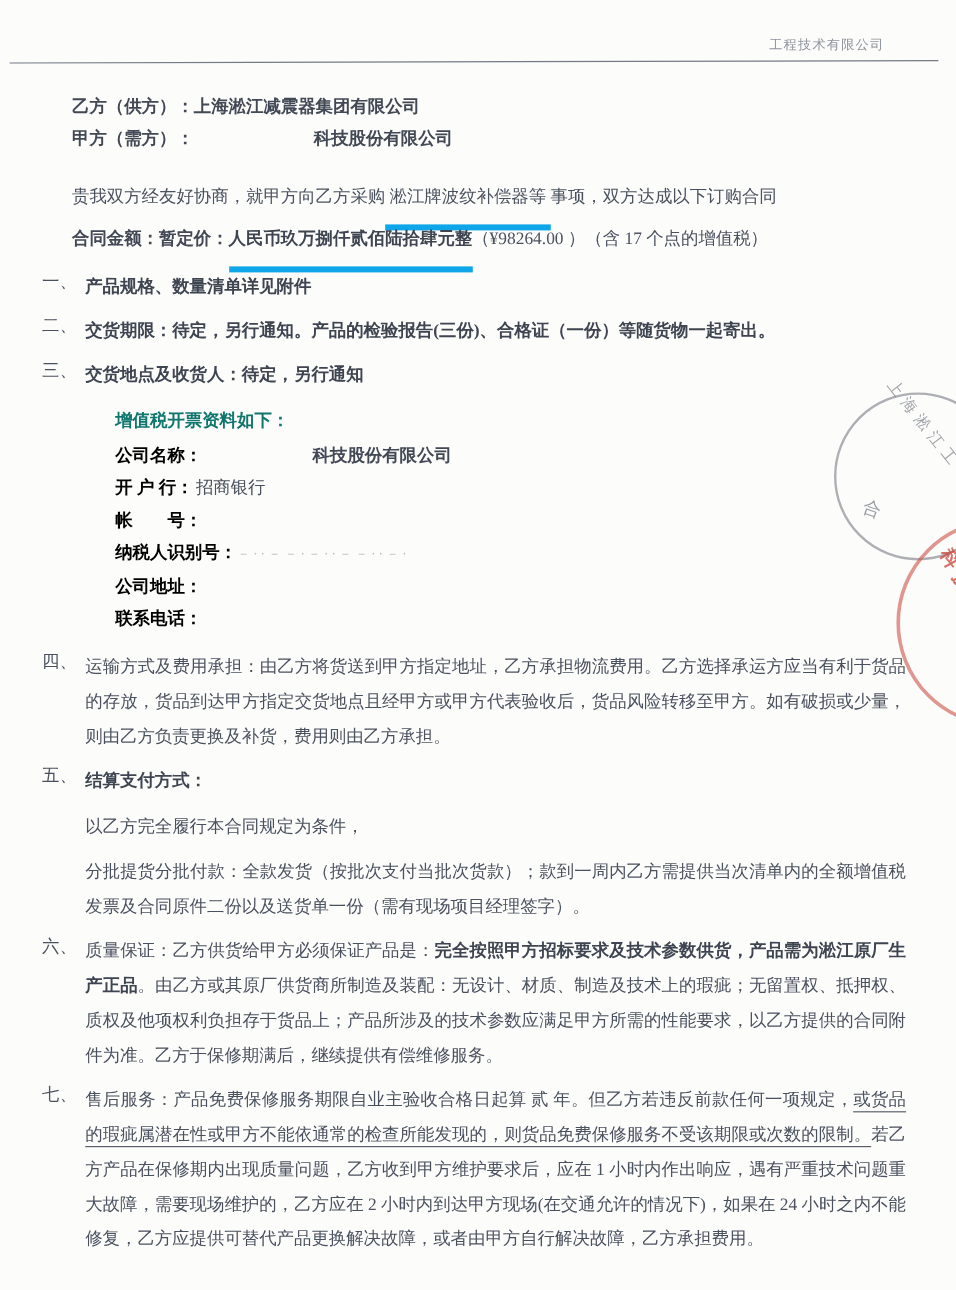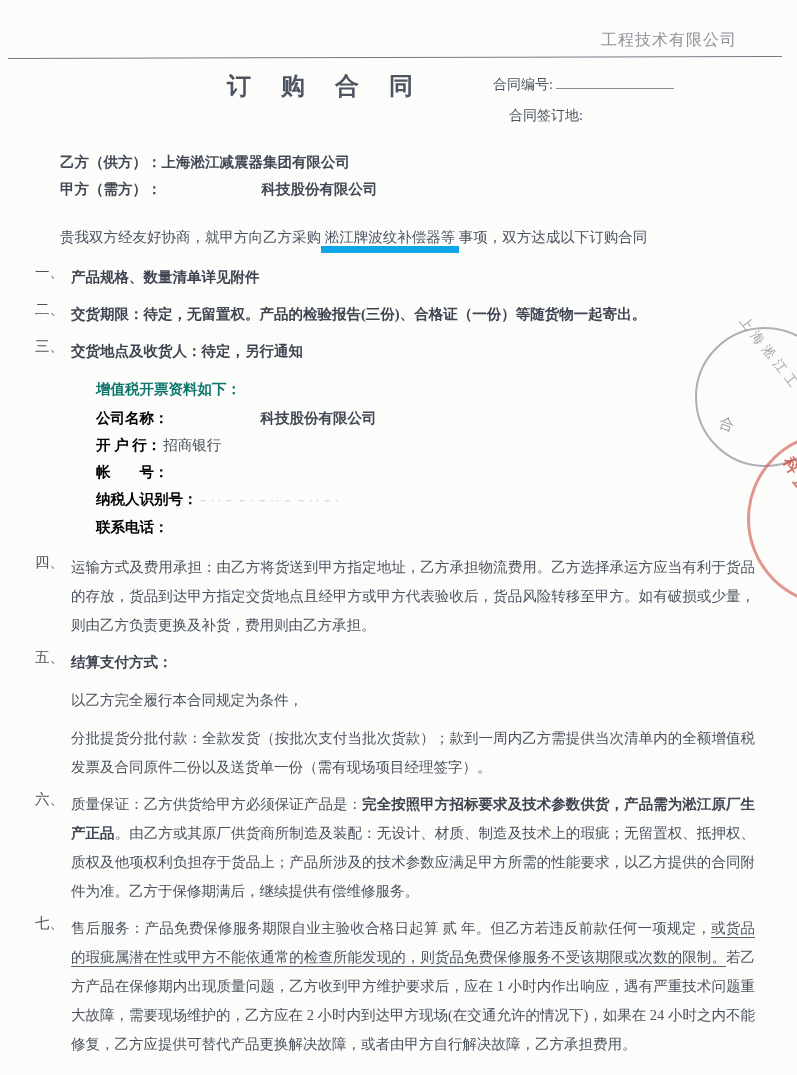"工程技术有限公司" .hdr-company { font-size: 16px -> 11px }
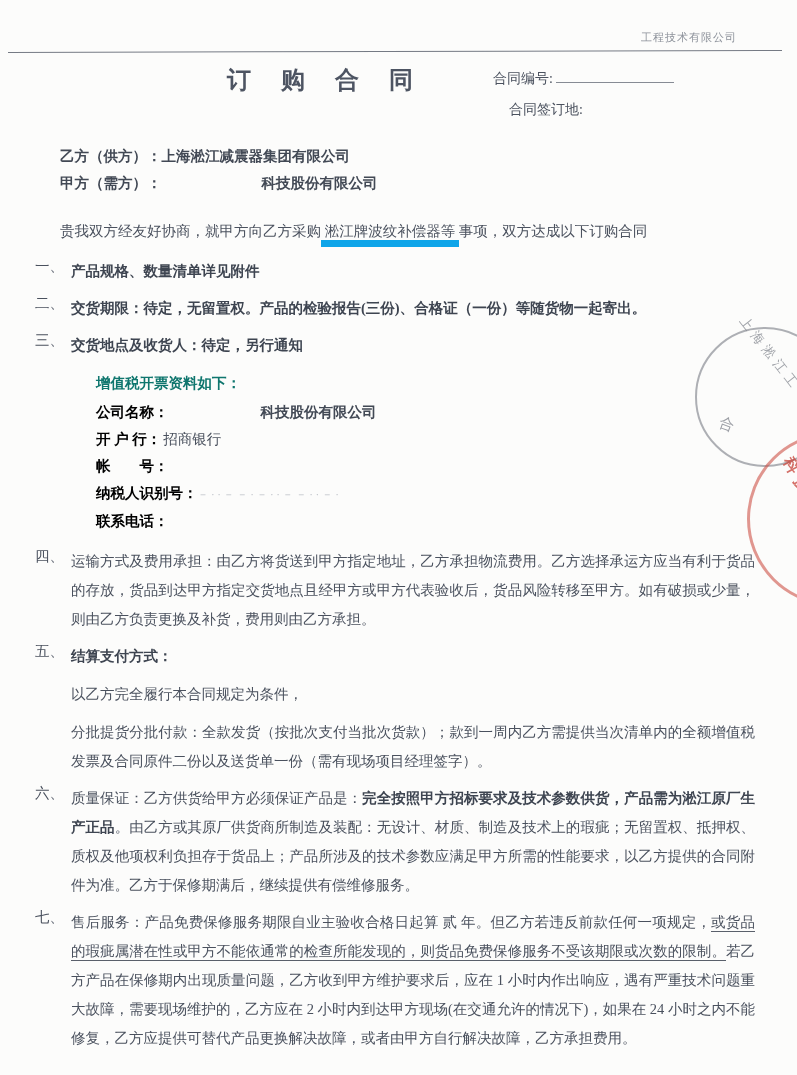"订 购 合 同" div.title-row { html: <div> <div>订 购 合 同</div> <div> <div> <span>合同编号:</span> <span></span> </div> <div> <span>合同签订地:</span> </div> </div> </div> -> none }
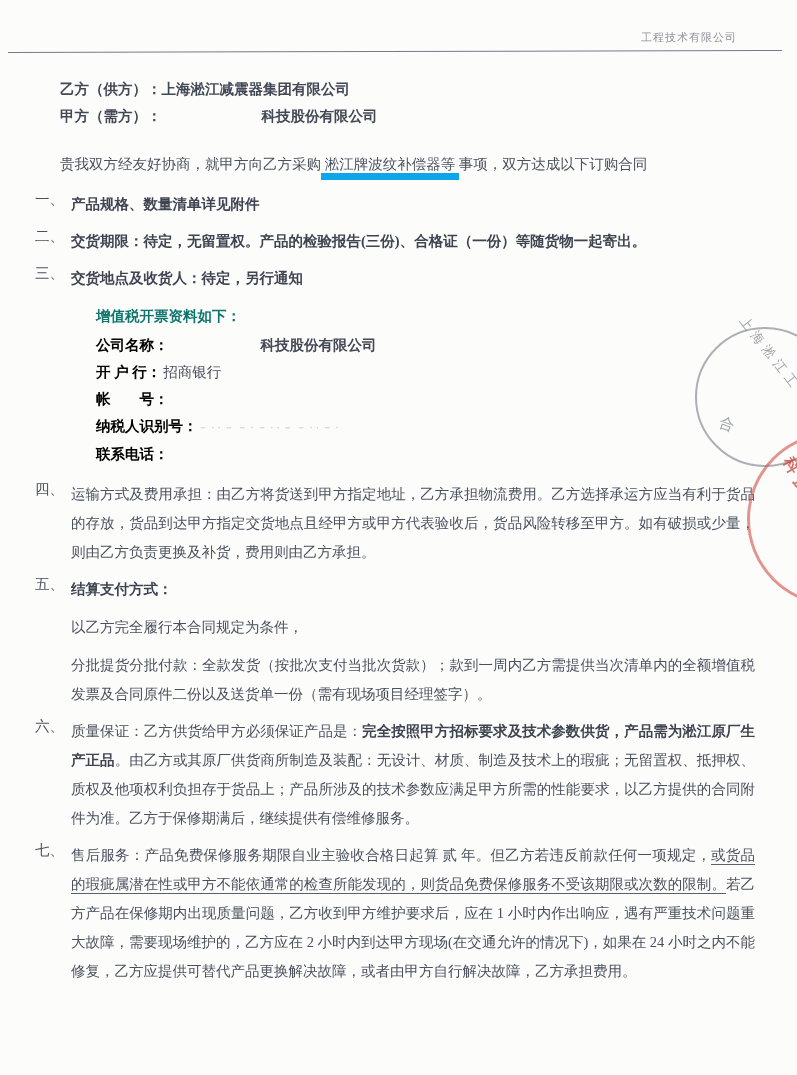"淞江牌波纹补偿器等" .u { border-bottom: 7px solid #0ea5e9 -> 5px solid #0ea5e9; padding-bottom: 1px -> 15px }
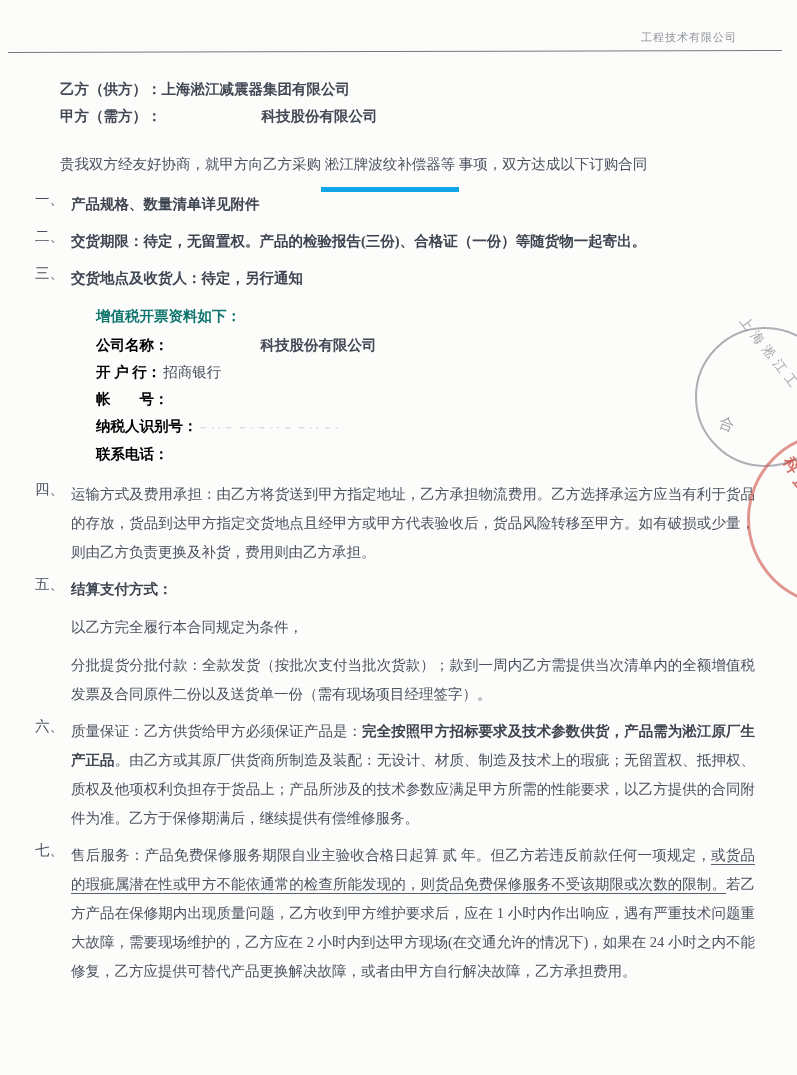"合同金额：暂定价：人民币玖万捌仟贰佰陆拾肆元整（¥98264.00 ）（含 17" div.amount-line { html: none -> <div> <span>合同金额：暂定价：</span><span>人民币玖万捌仟贰佰陆拾肆元整</span><span>（¥98264.00 ）（含 17 个点的增值税）</span> </div> }
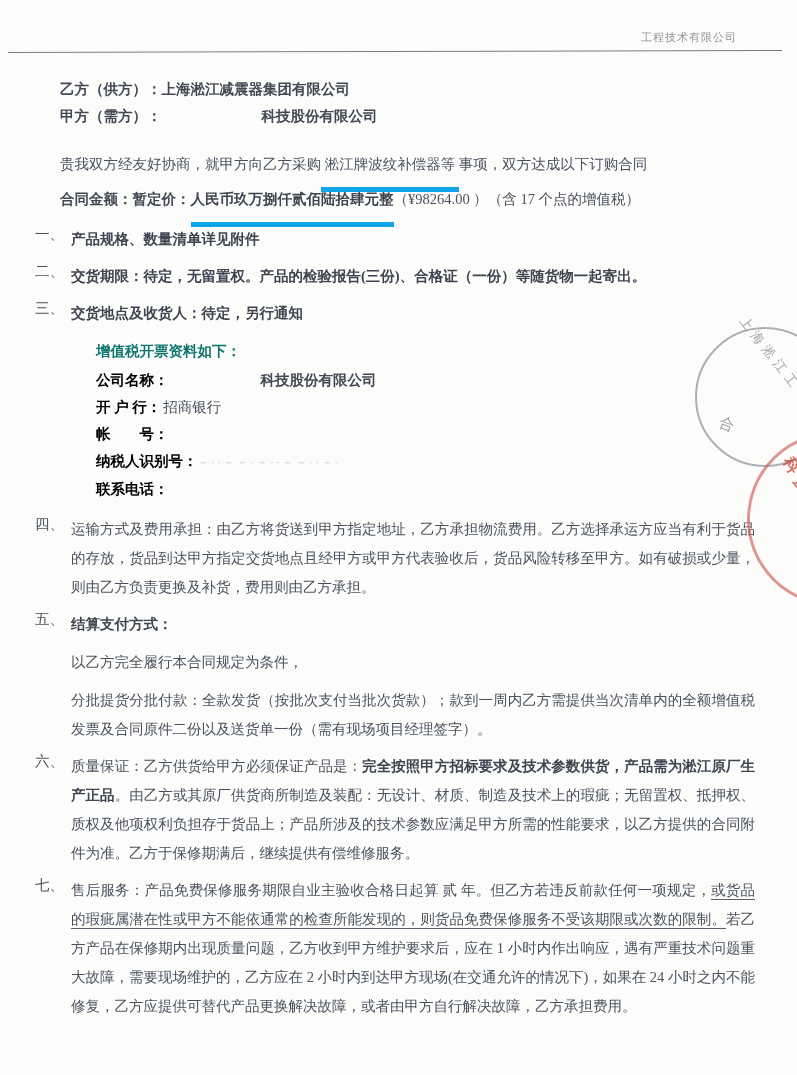"交货期限：待定，无留置权。产品的检验报告(三份)、合格证（一份）等随货物一起寄出" span.seg-b { text: 无留置权 -> 另行通知 }
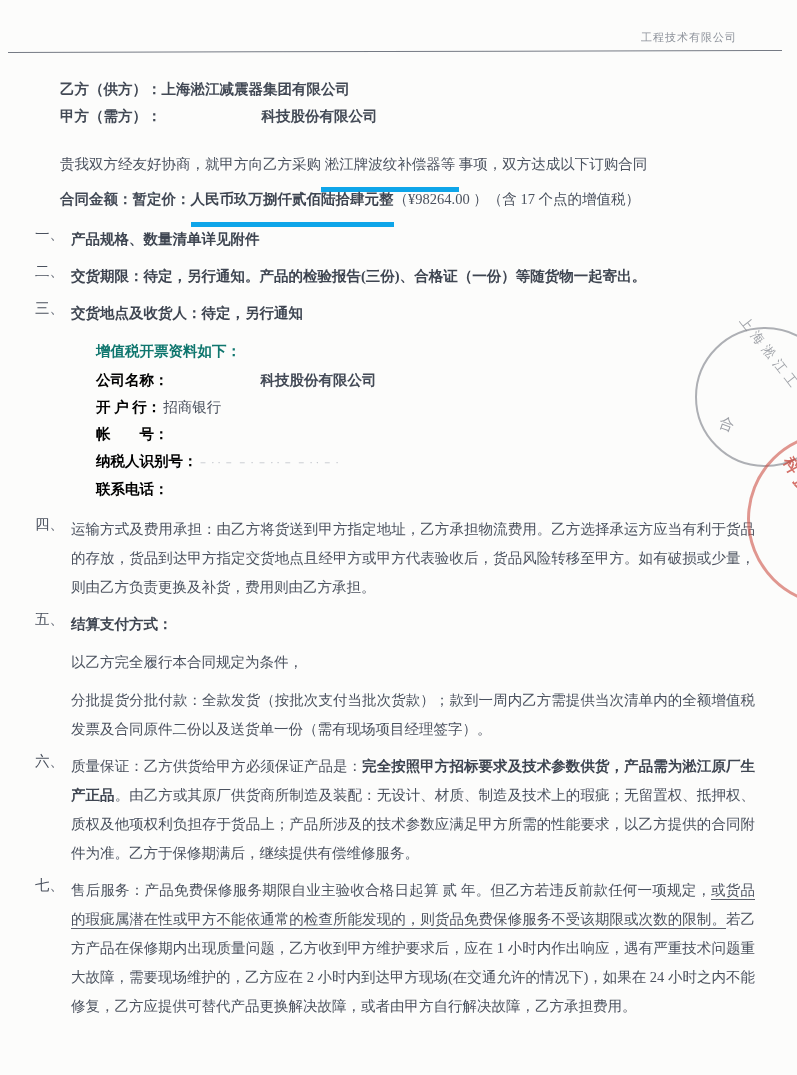"公司地址：" div.row { html: none -> <div><span>公司地址：</span><span></span></div> }
